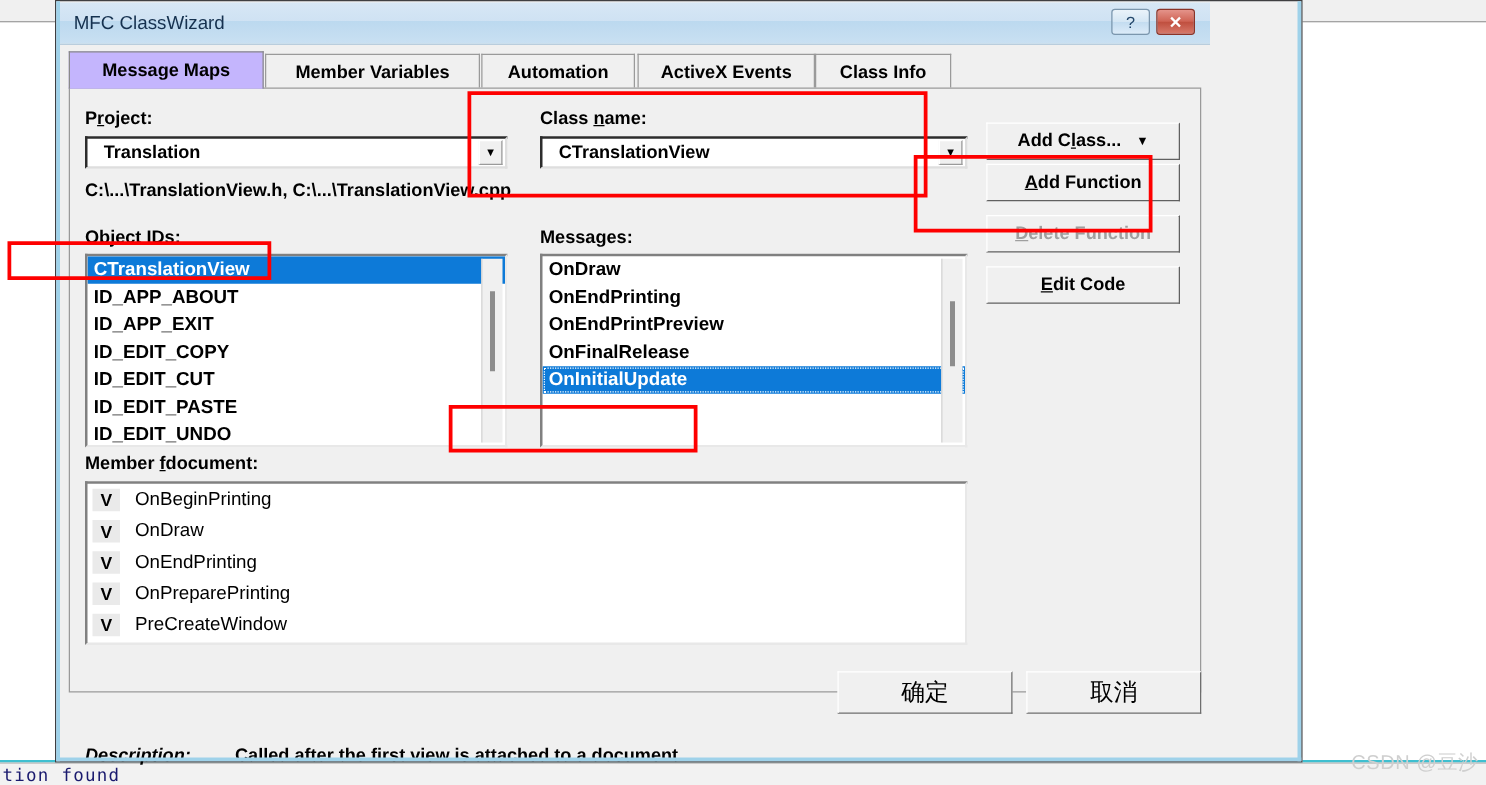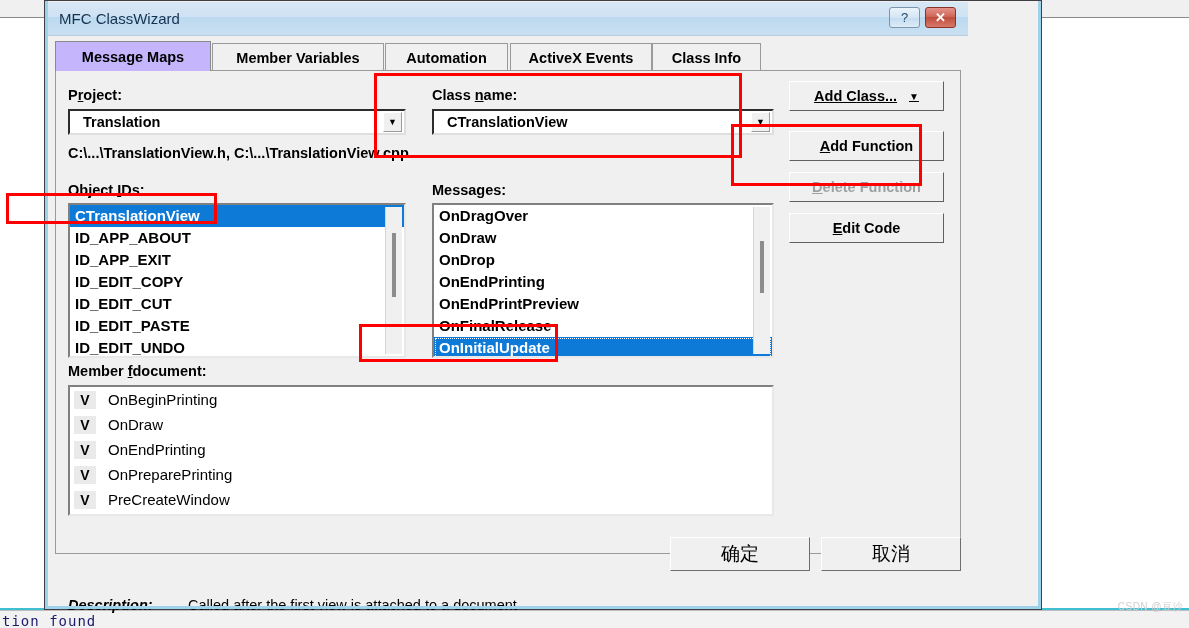"Add C" div.btn { text-decoration: underline -> none; top: 10px -> 27px }
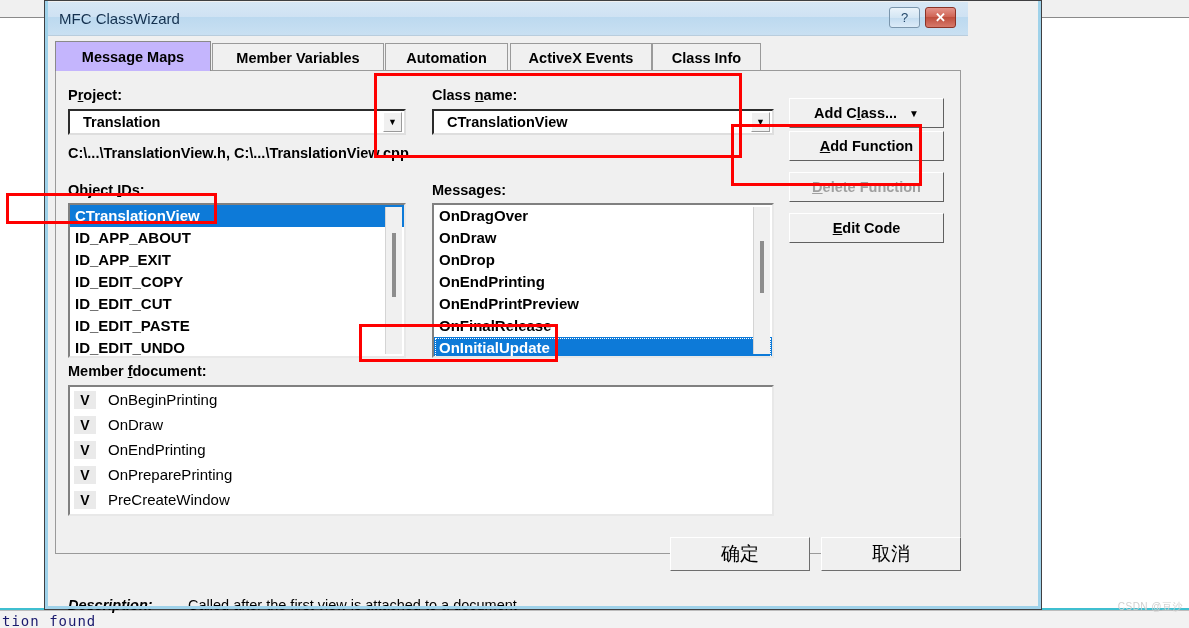"OnDragOver" div.list-item { html: <div>OnDragOver</div> -> none }
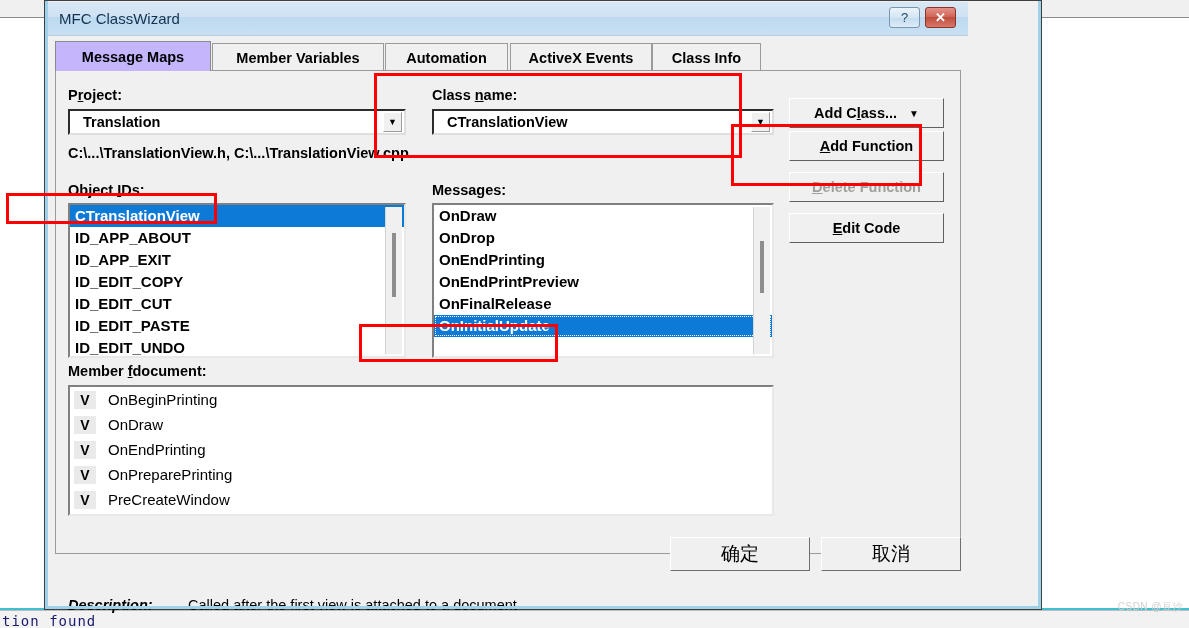"OnDrop" div.list-item { html: <div>OnDrop</div> -> none }
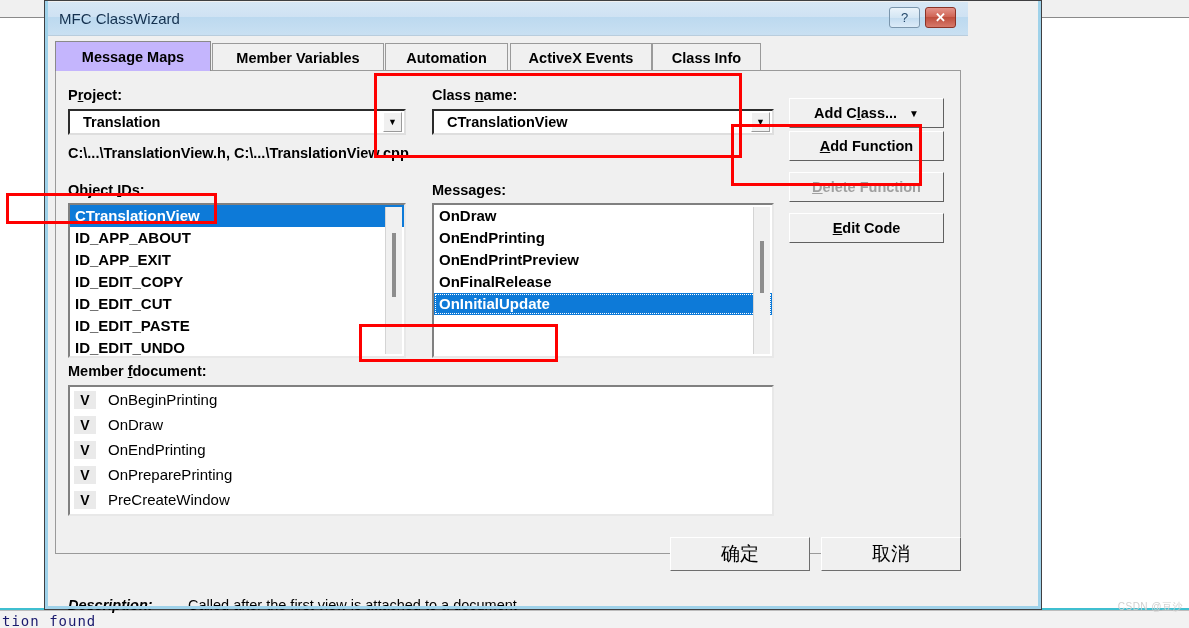"Called after the first view" #description-text { font-weight: normal -> bold }
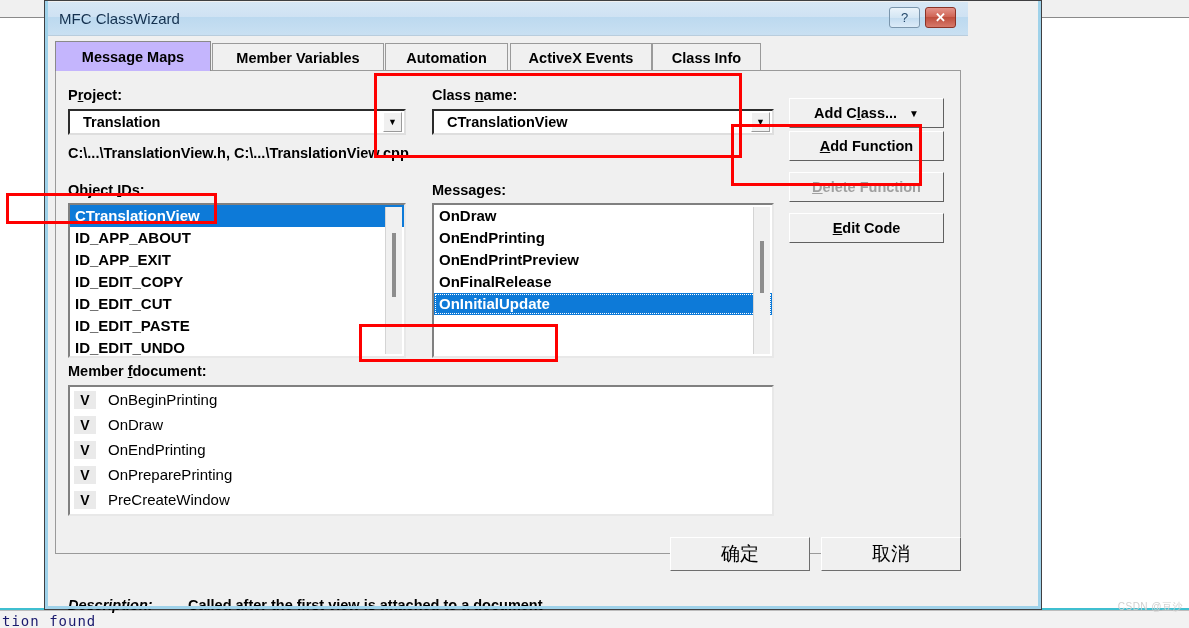"CSDN @豆沙" #watermark { font-size: 10px -> 16px }
